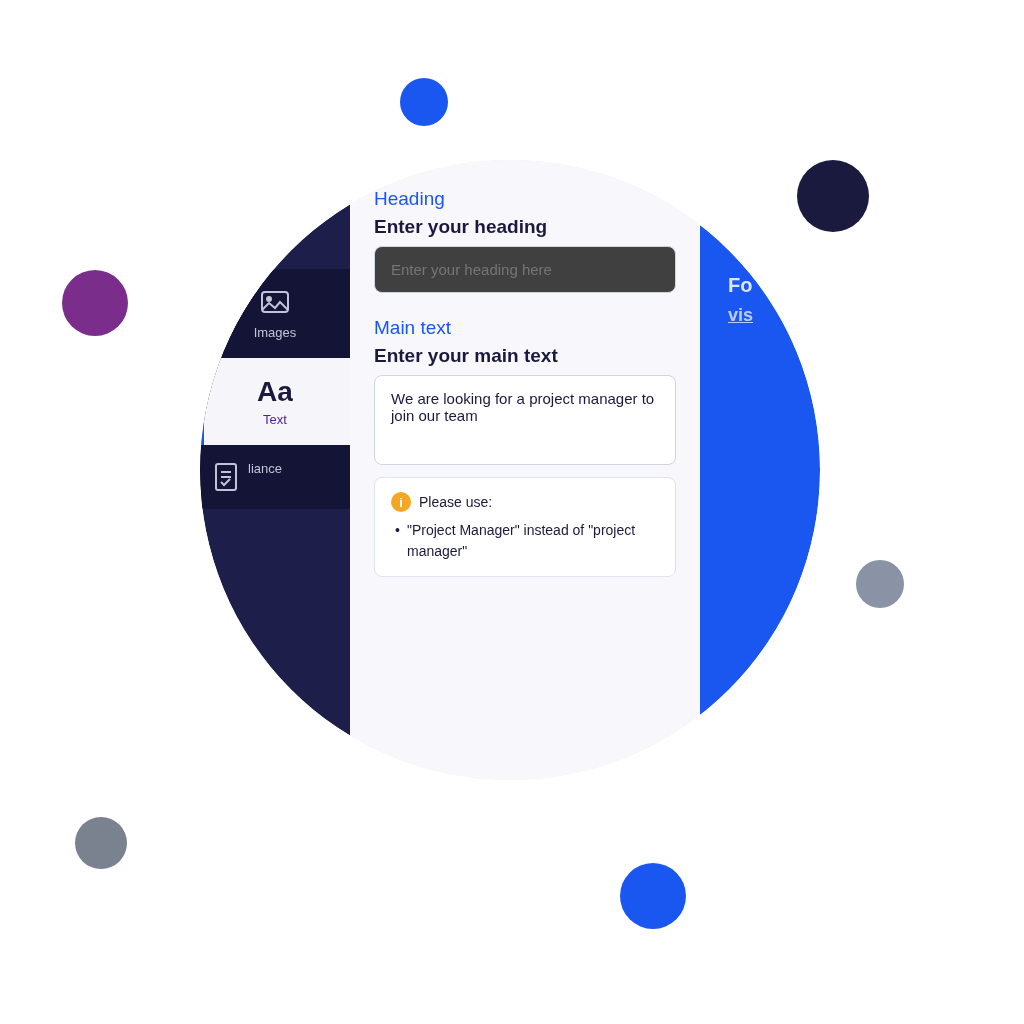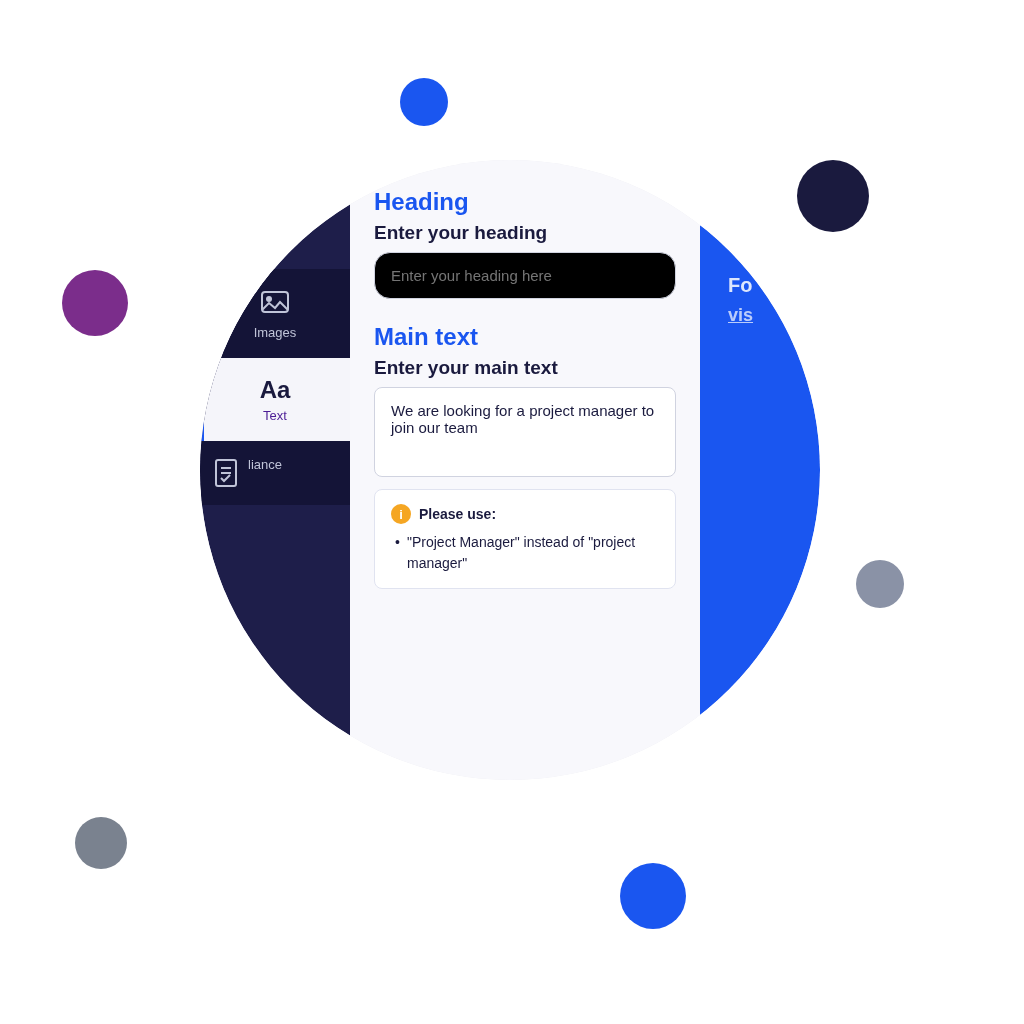"Heading" .section-heading { font-size: 24px -> 19px; font-weight: 700 -> 400 }
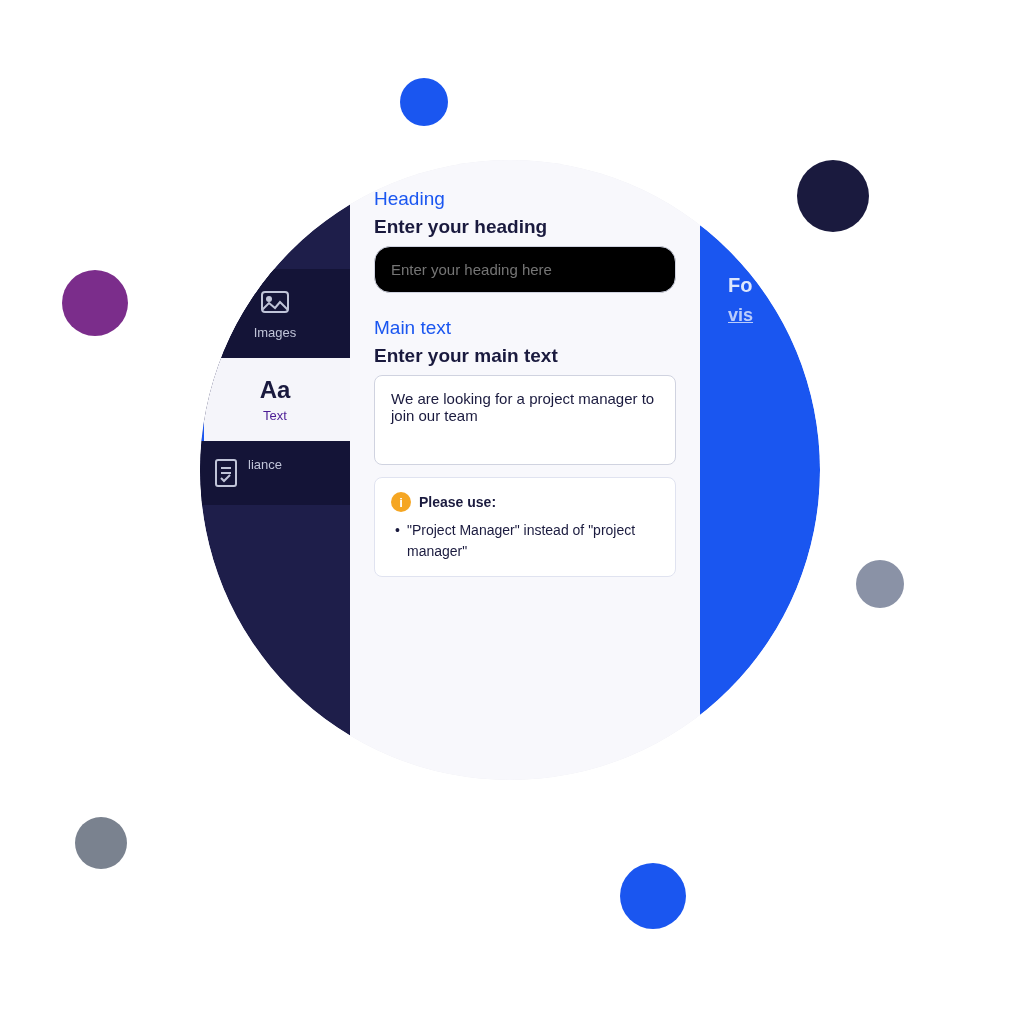"Enter your heading here" .text-input { background: #000000 -> #404040; border-radius: 16px -> 8px }
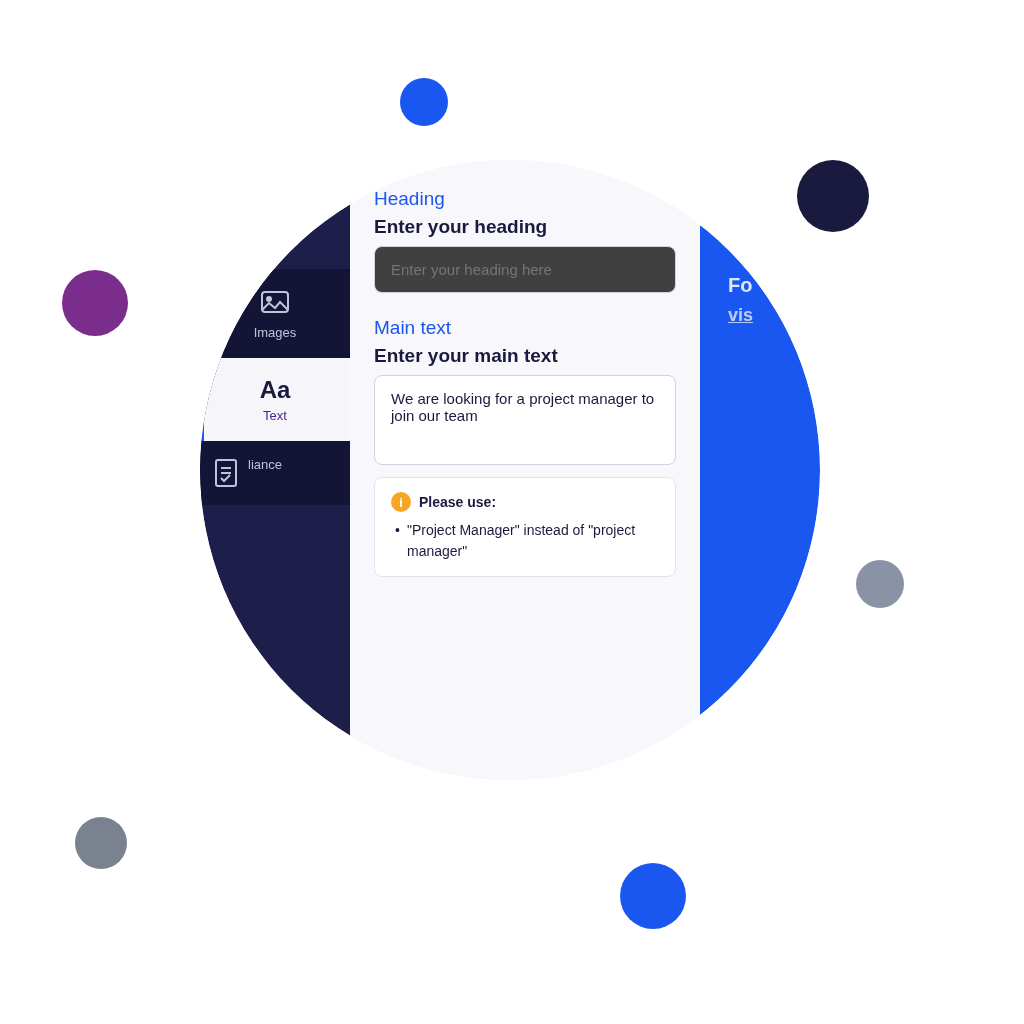"Aa" .sidebar-text-aa { font-size: 24px -> 28px }
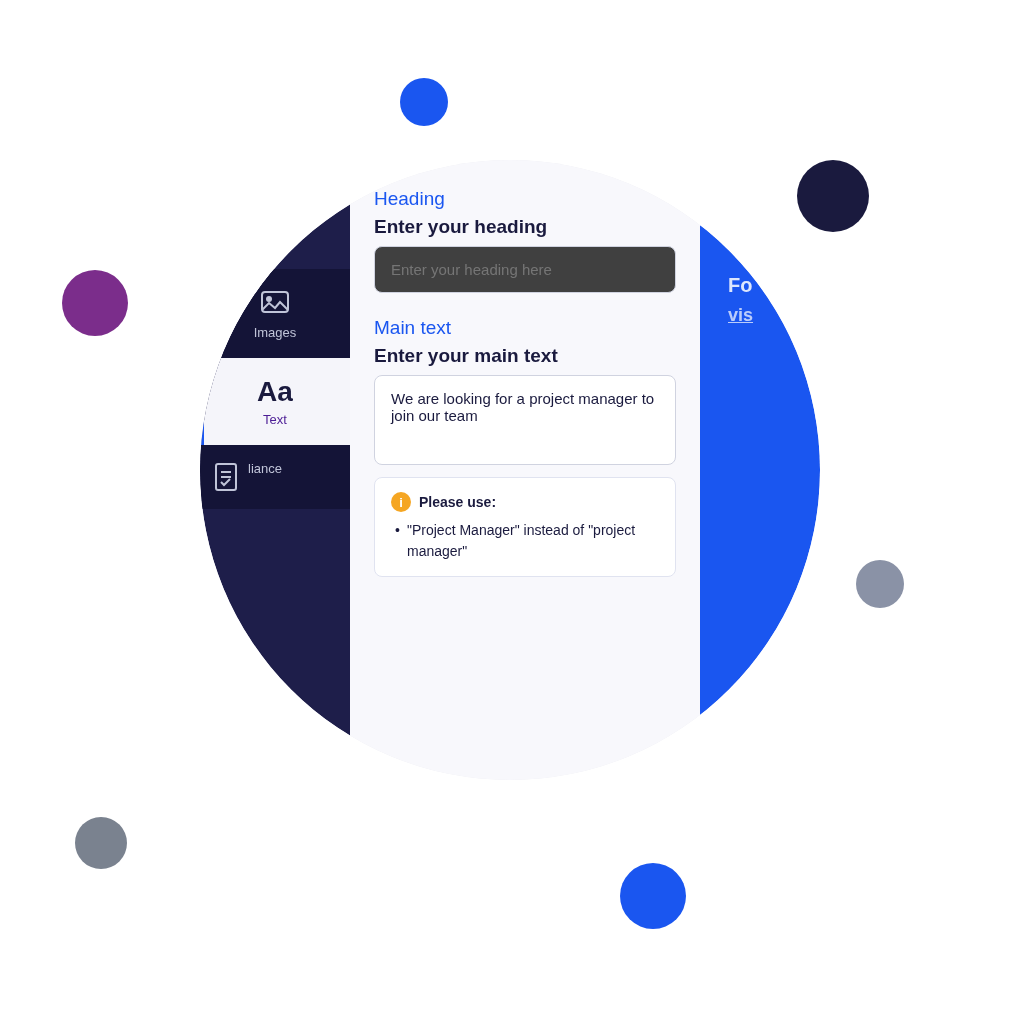"Please use:" .info-box-title { font-weight: 700 -> 400 }
